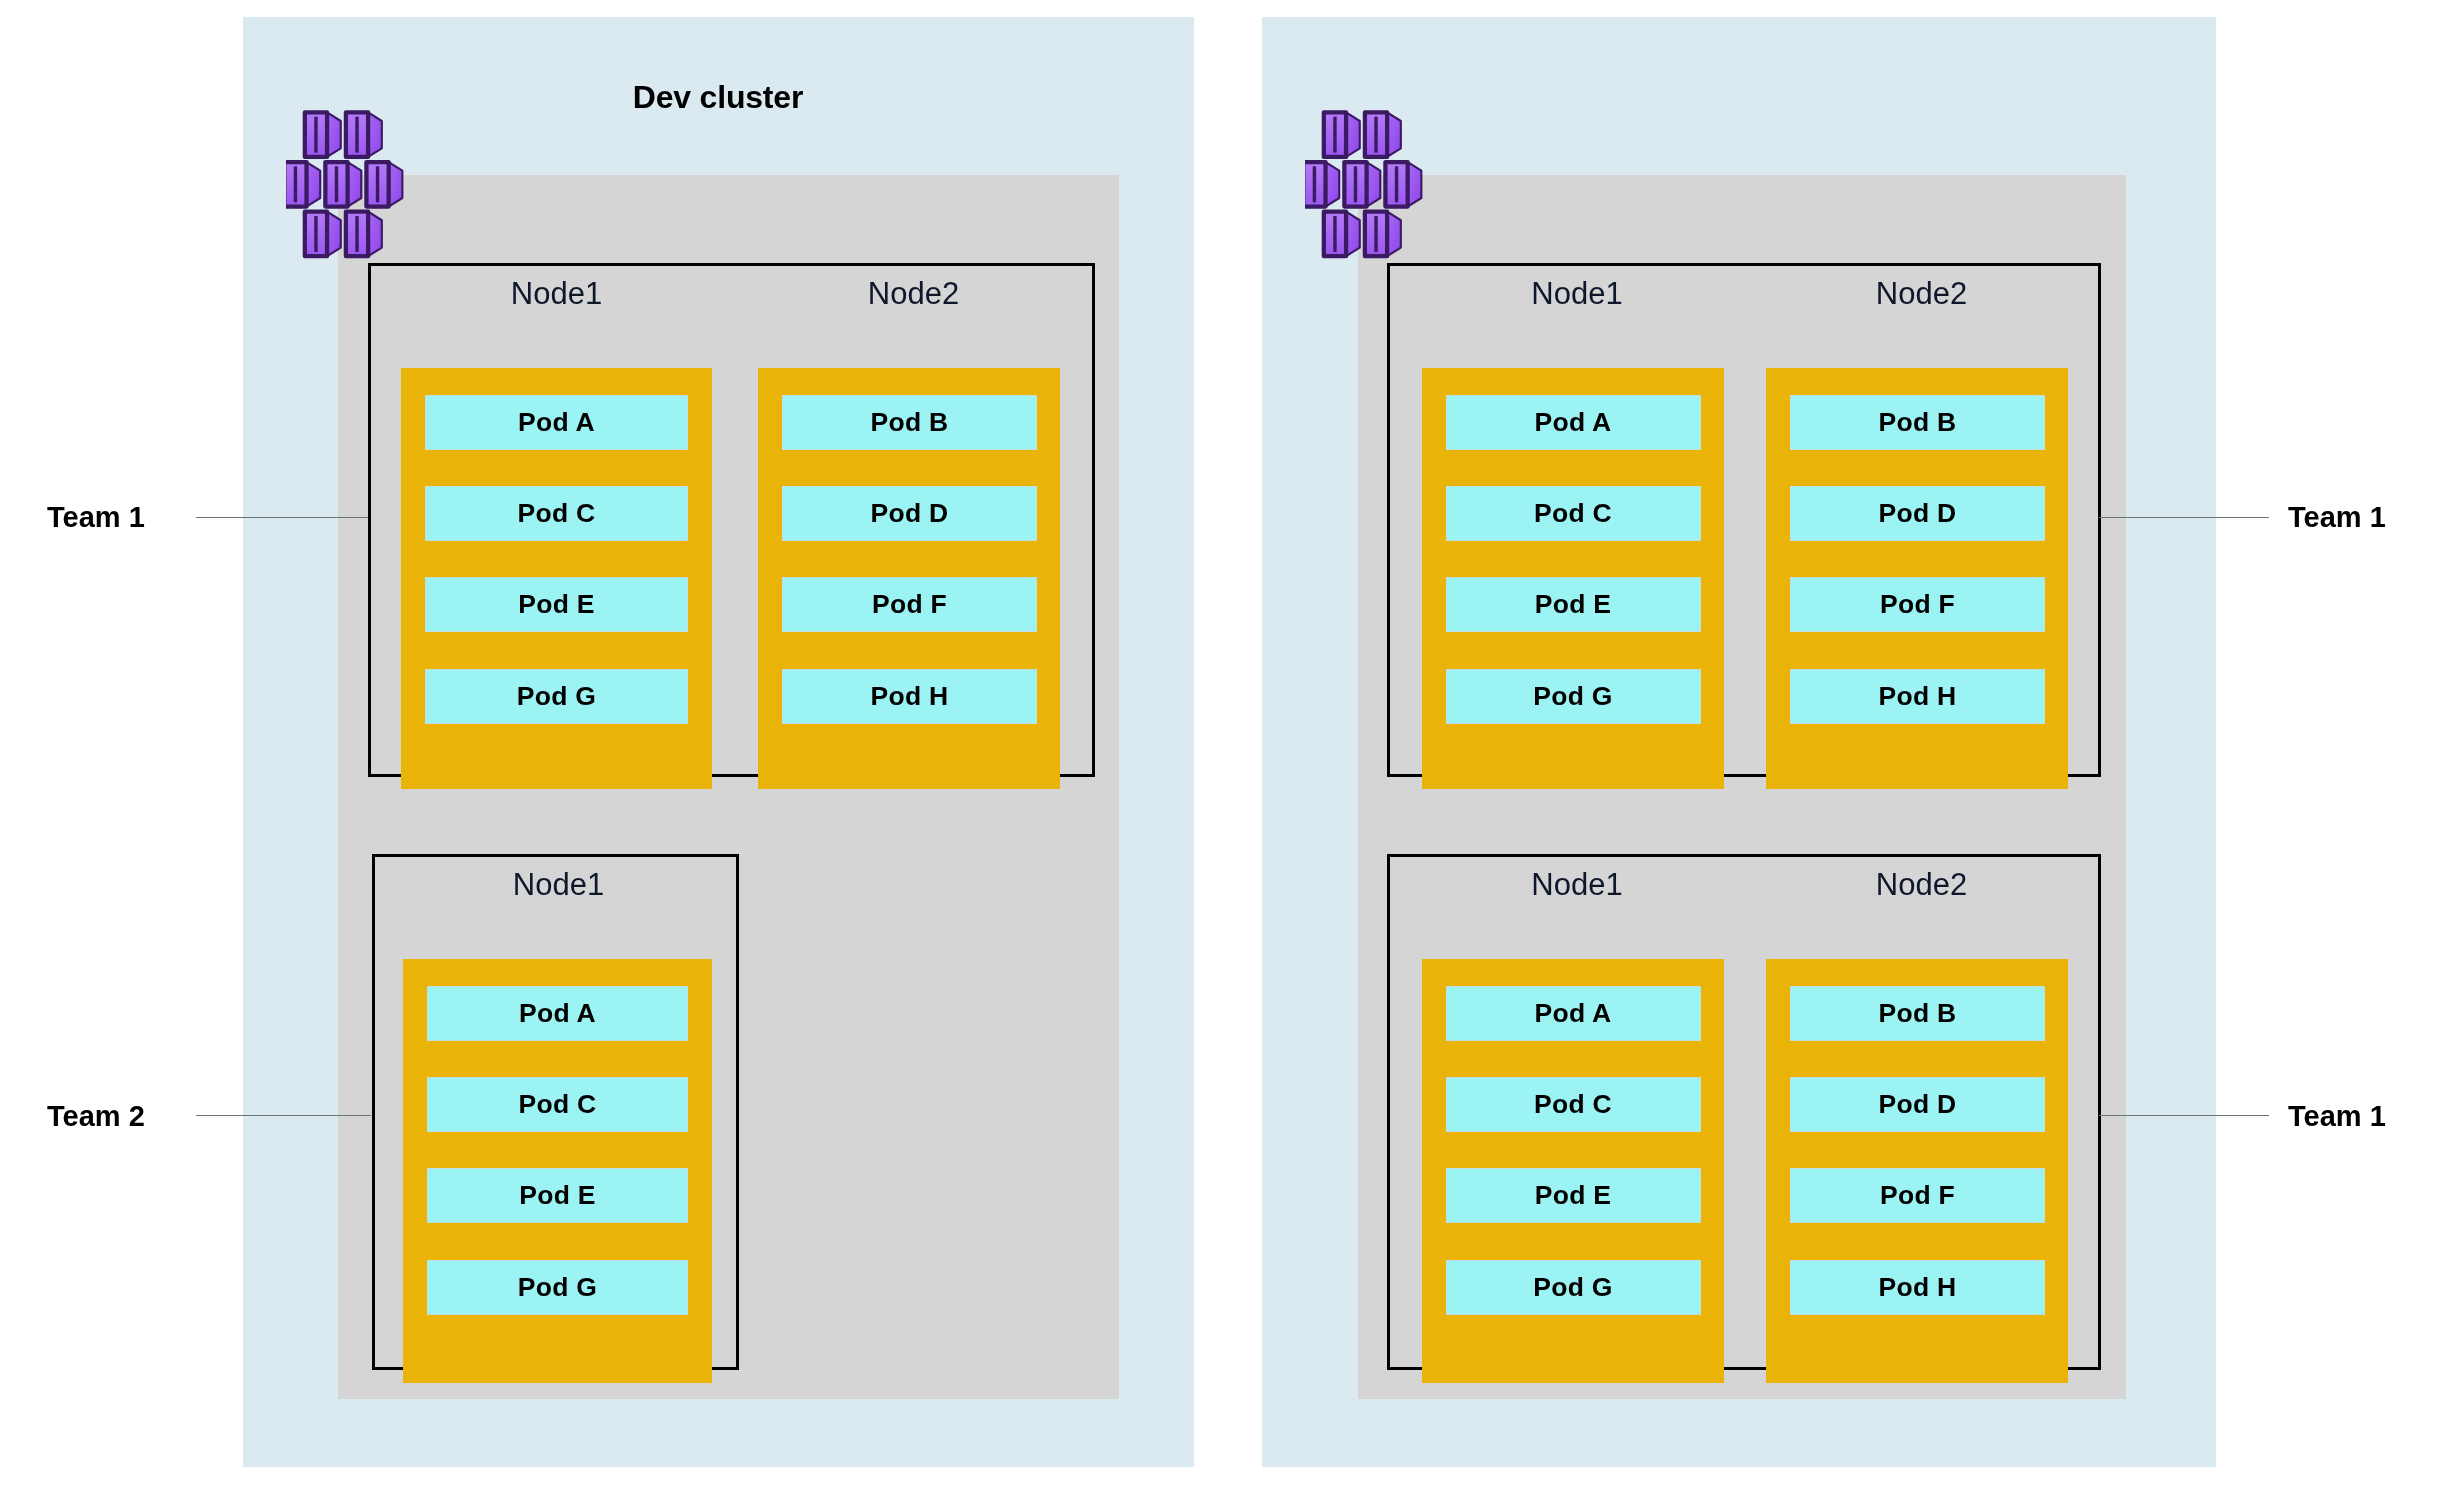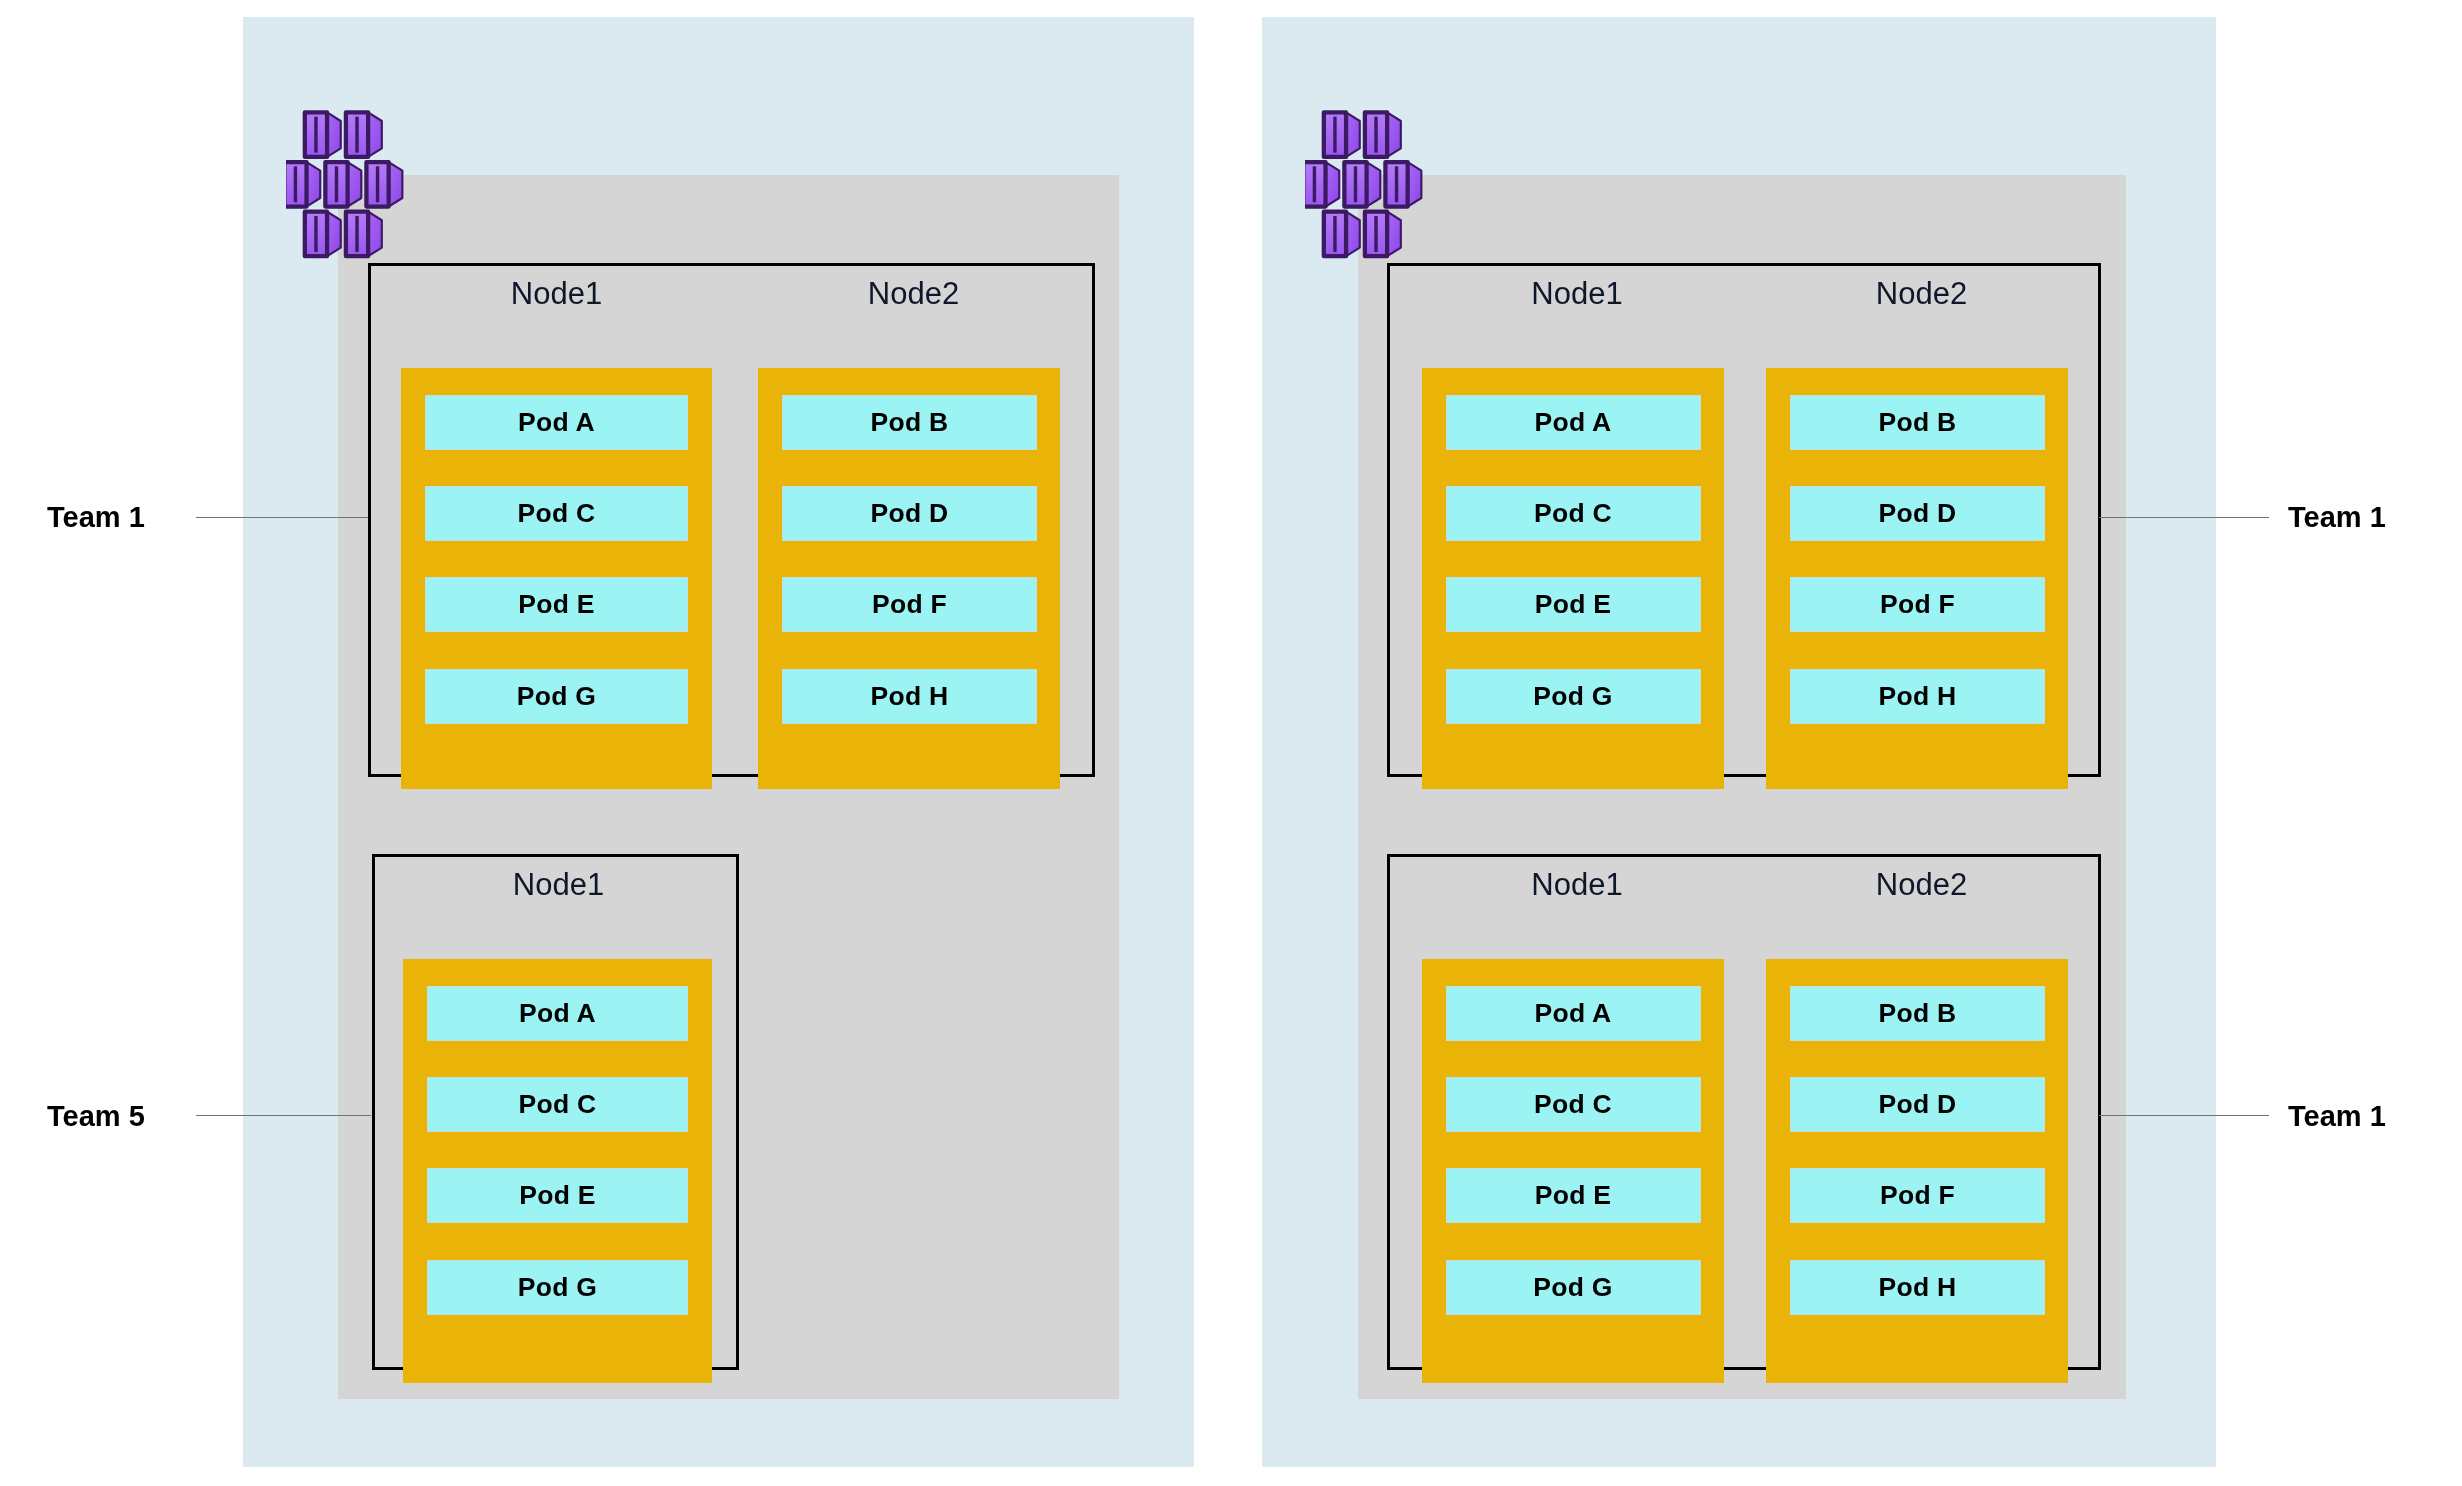"Dev cluster" div.cluster-title { html: none -> <div>Dev cluster</div> }
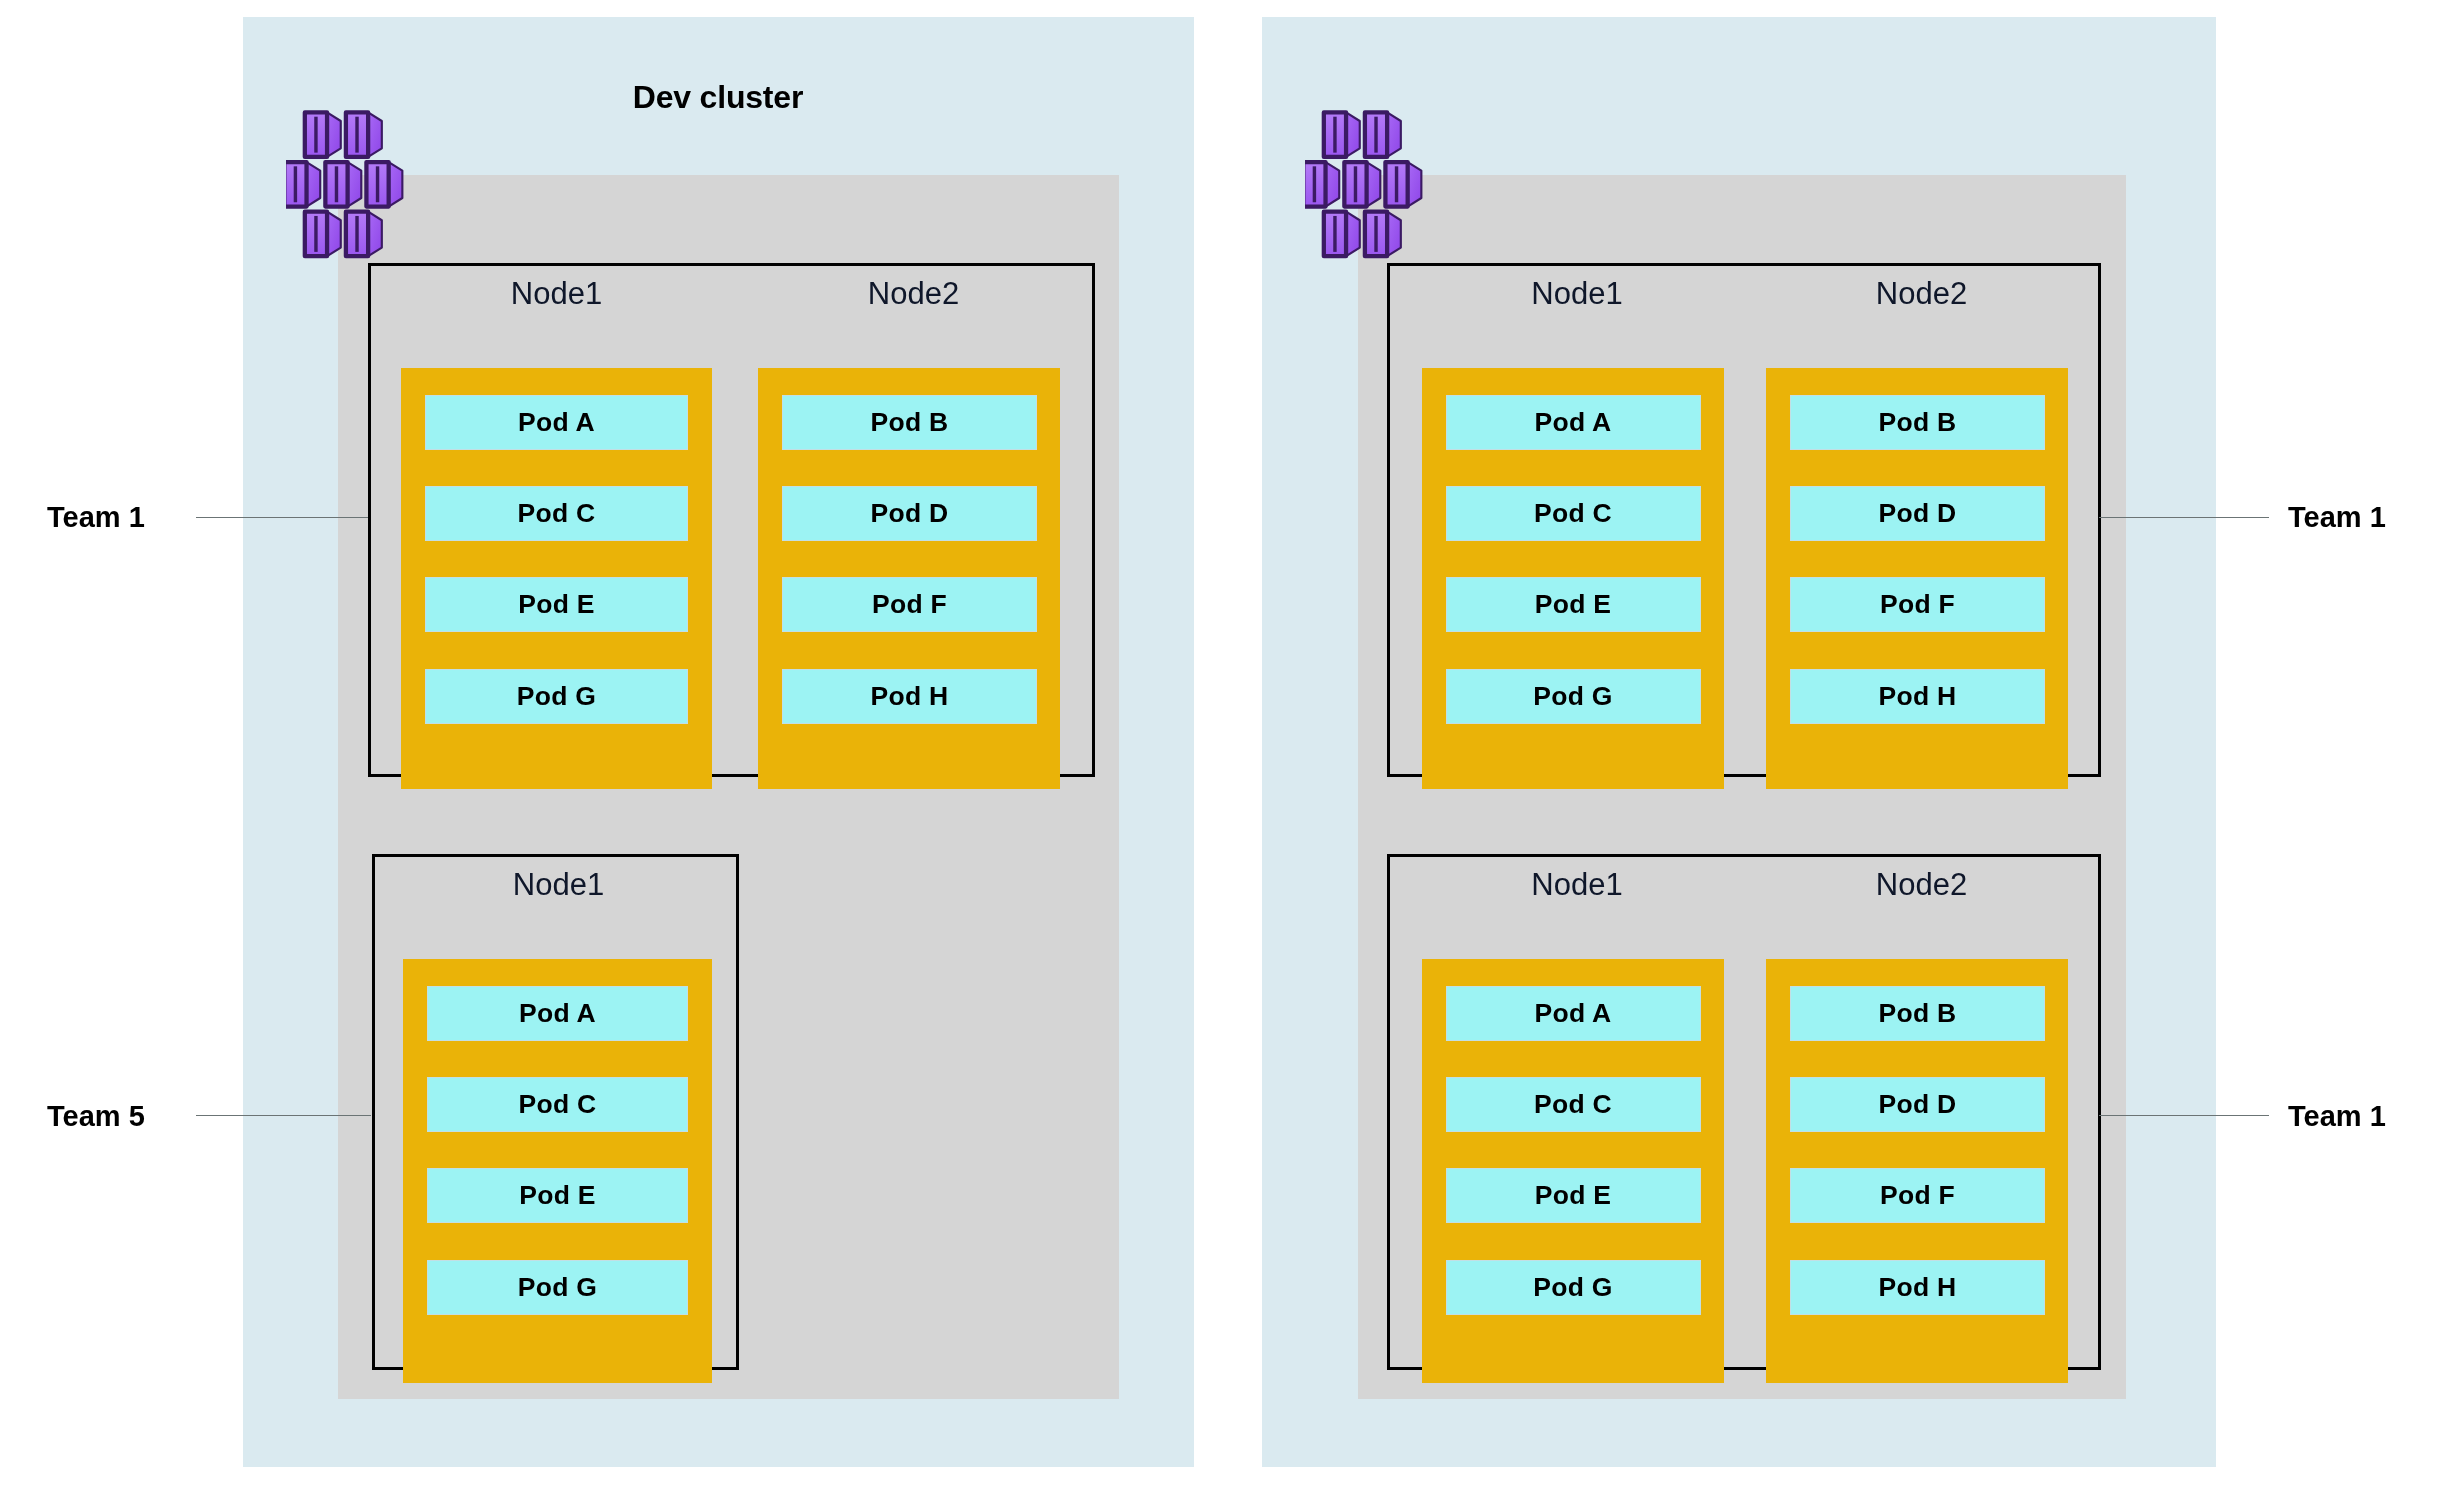"Team 5" div.team-label { text: 5 -> 2 }
